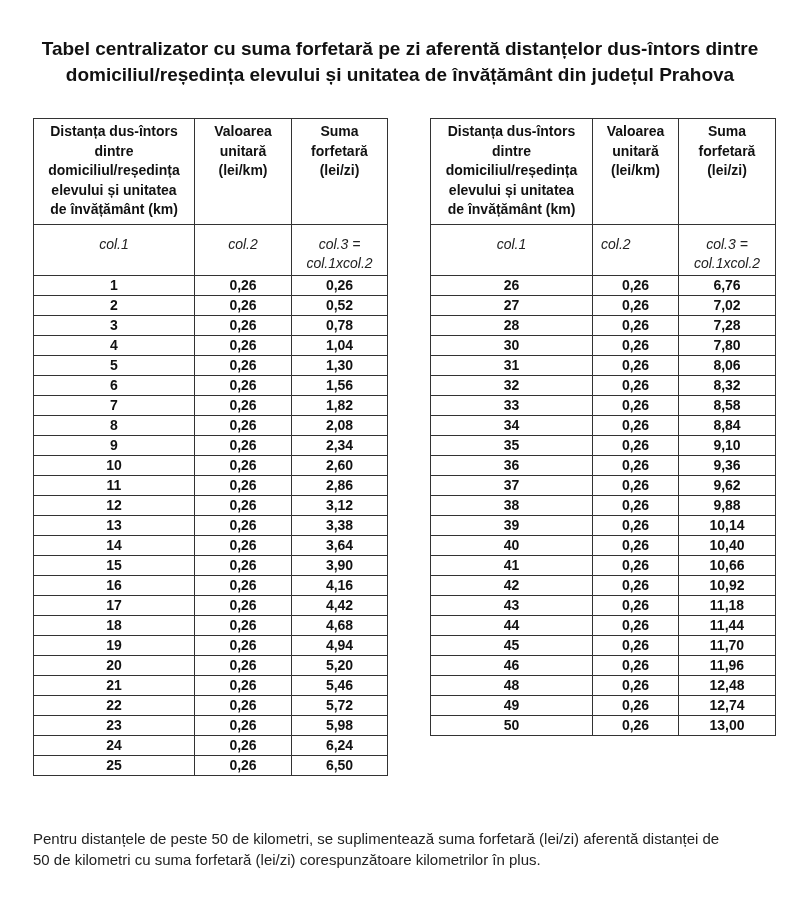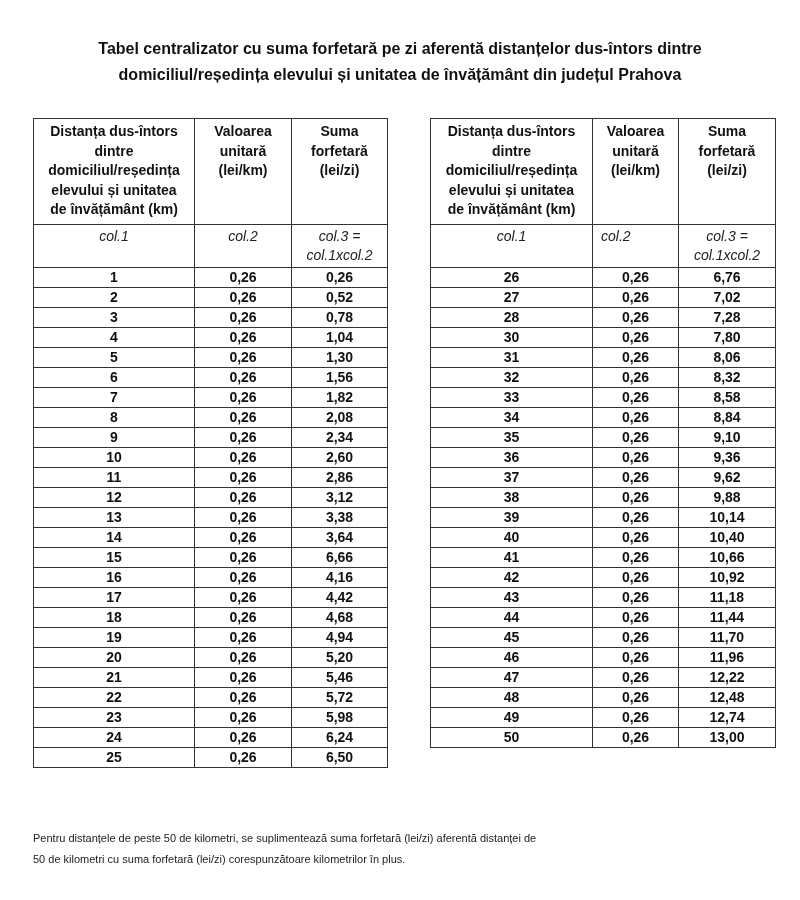"Tabel centralizator cu suma forfetară" .title { font-size: 16px -> 19px }
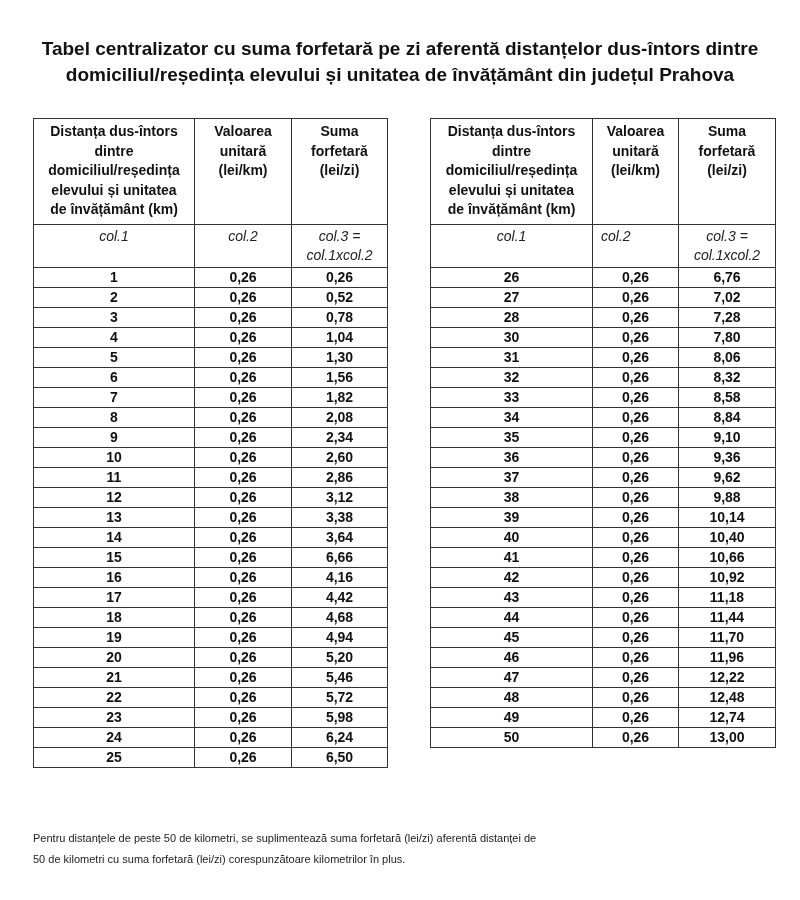"col.1" .tbl tr.colrow td { padding-top: 2px -> 10px }
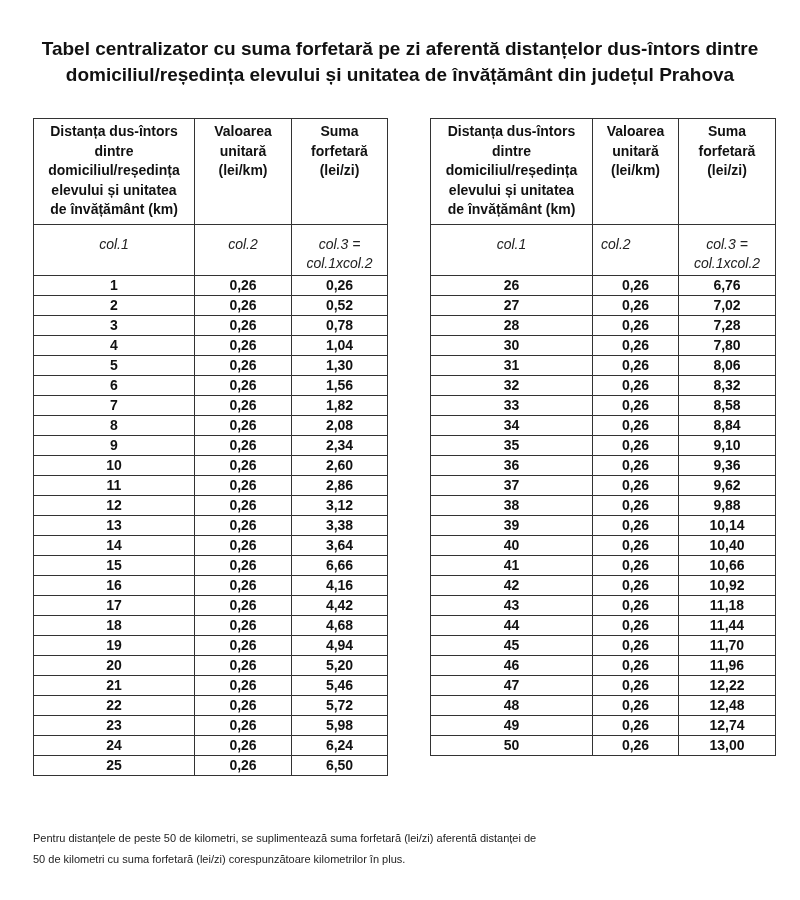"6,66" td { text: 6,66 -> 3,90 }
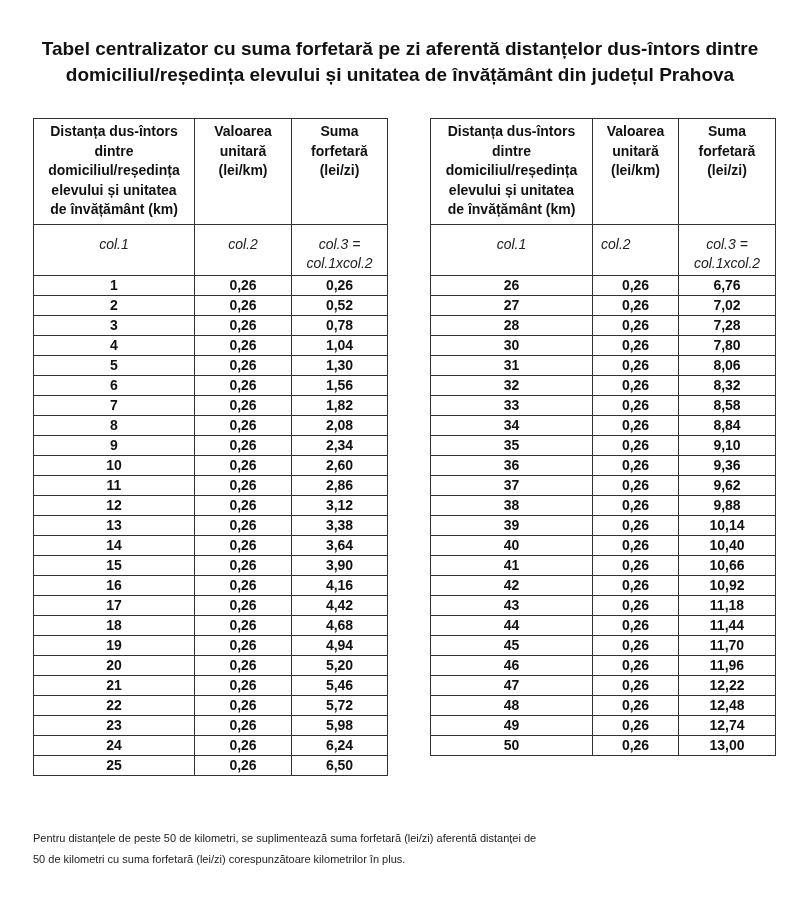"47" tr.data { html: <tr> <td>47</td> <td>0,26</td> <td>12,22</td> </tr> -> none }
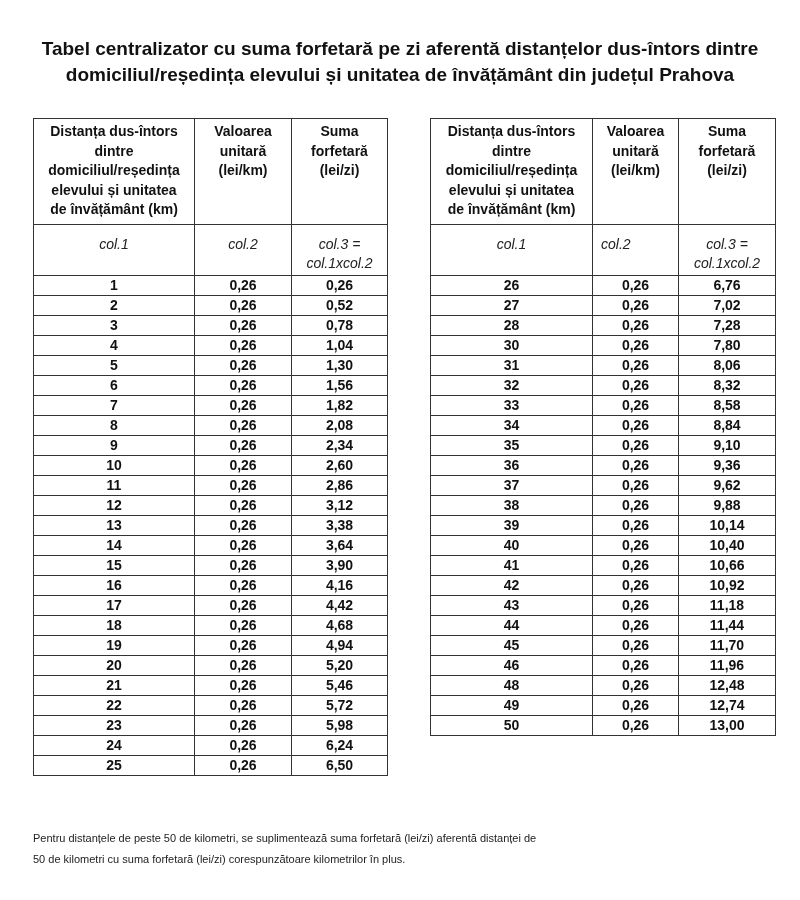"Pentru distanțele de peste 50" .note { font-size: 11px -> 15px }
